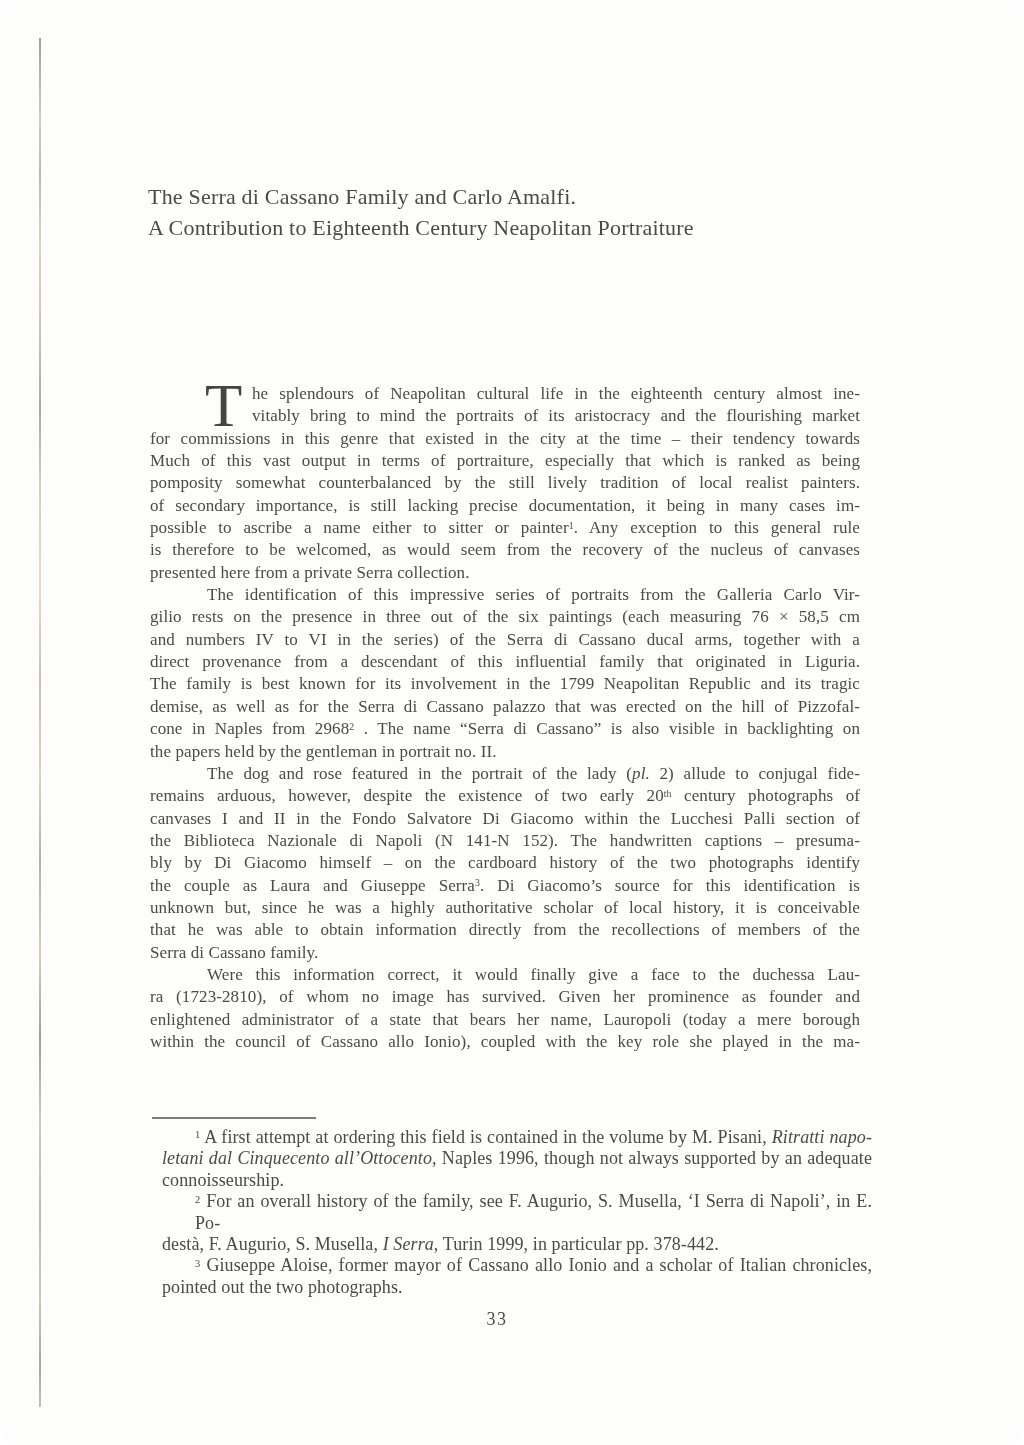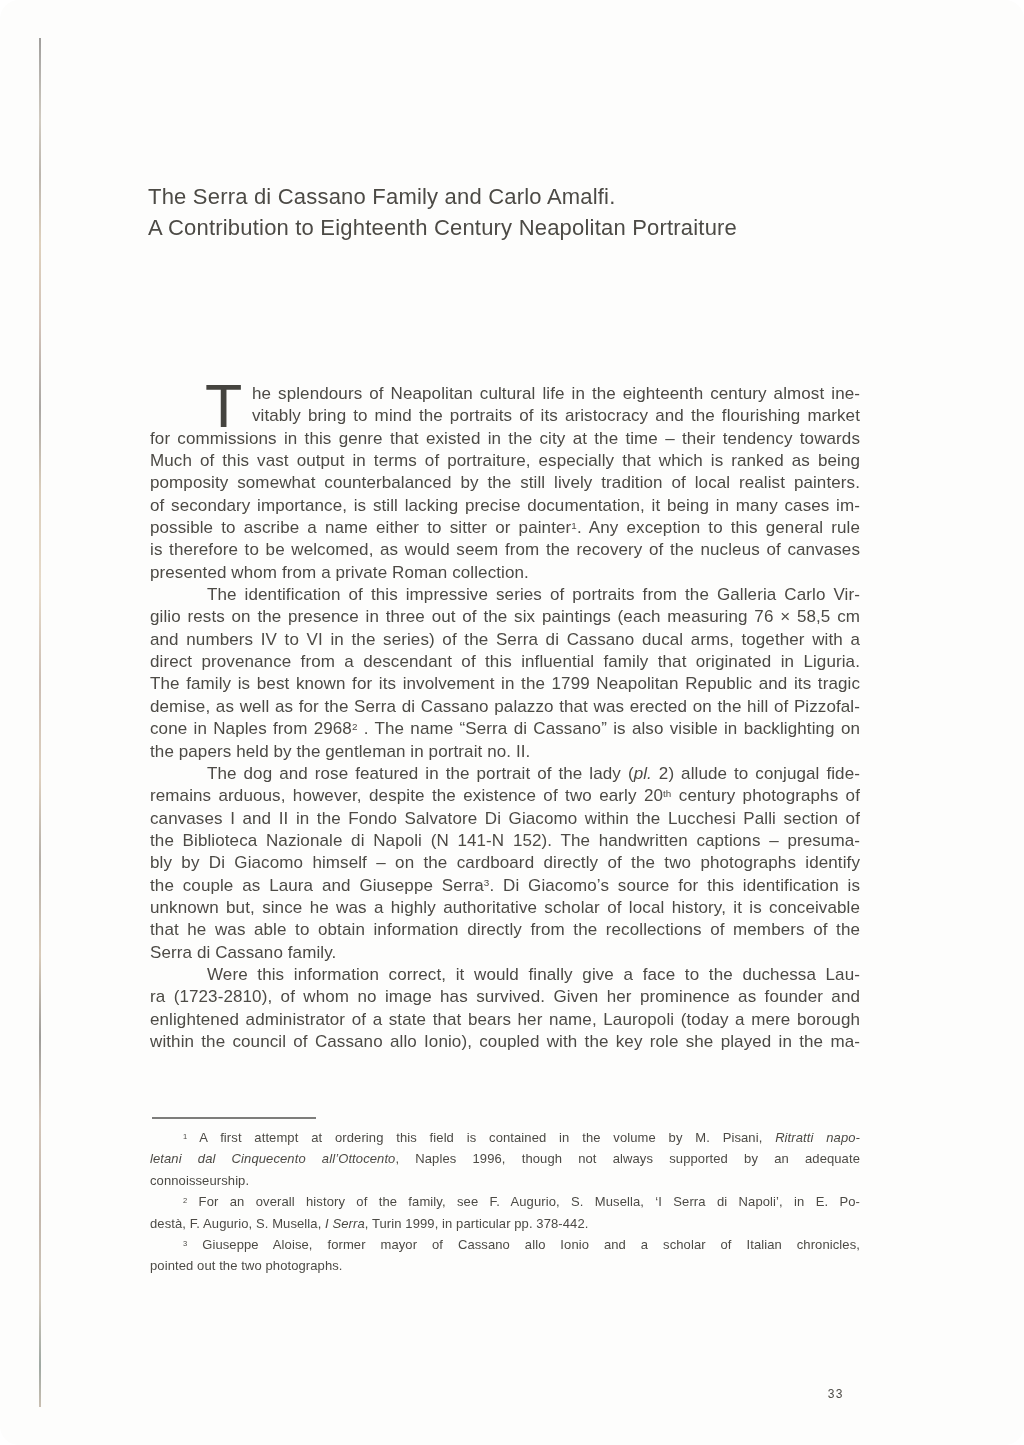"The Serra di Cassano Family" .page { font-family: Liberation Sans, sans-serif -> Liberation Serif, serif }
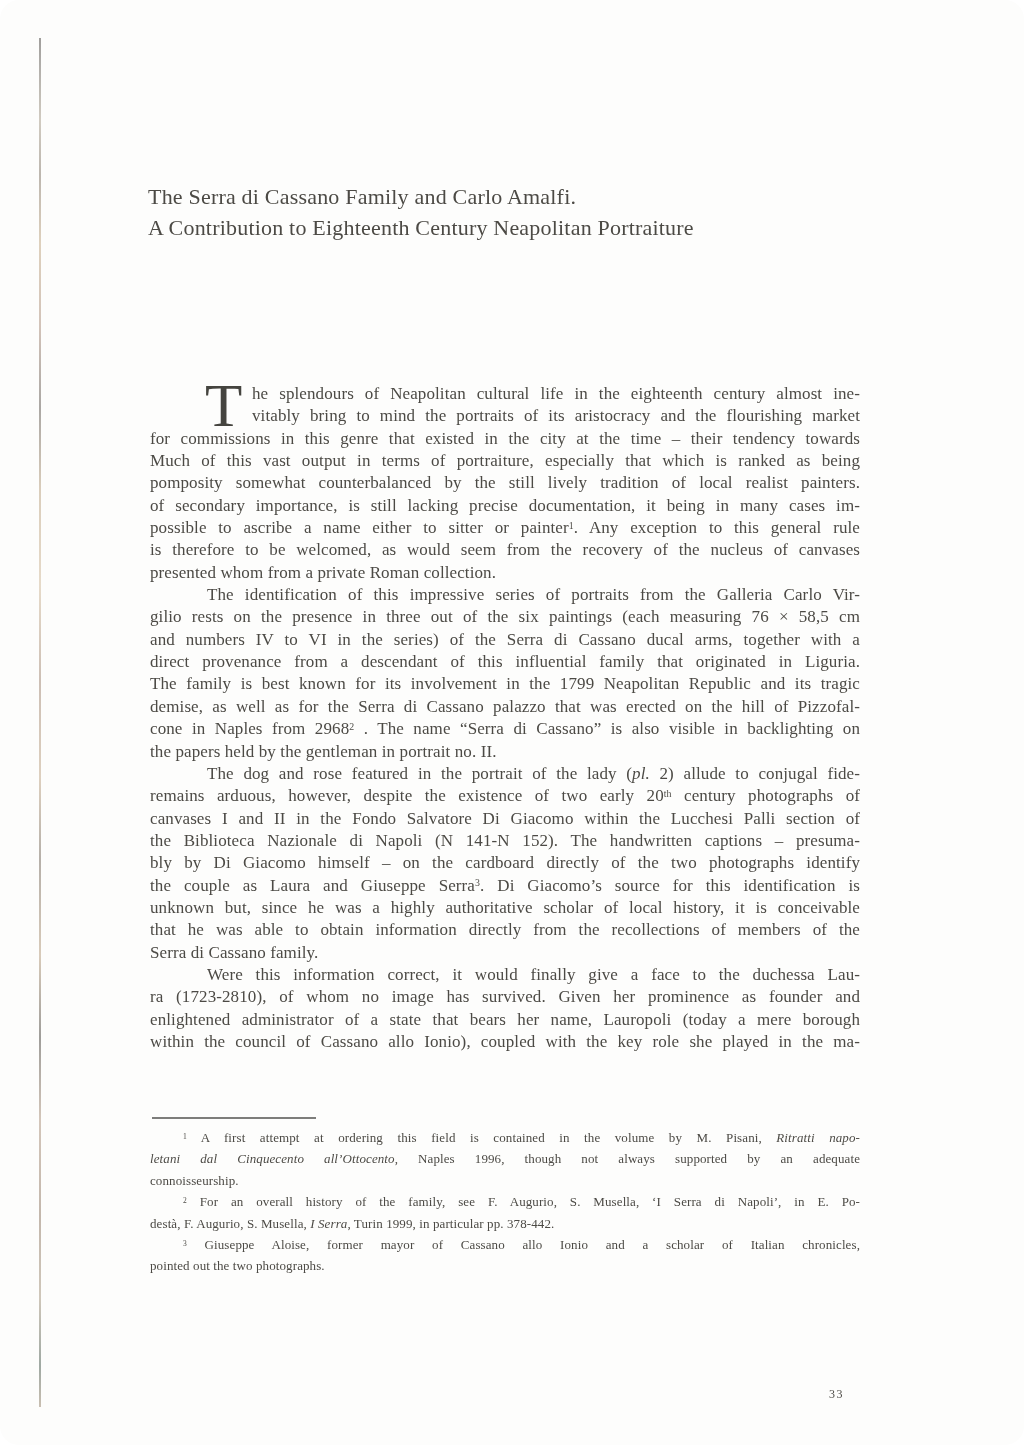"presented whom from a private" span { text: whom from a private Roman -> here from a private Serra }
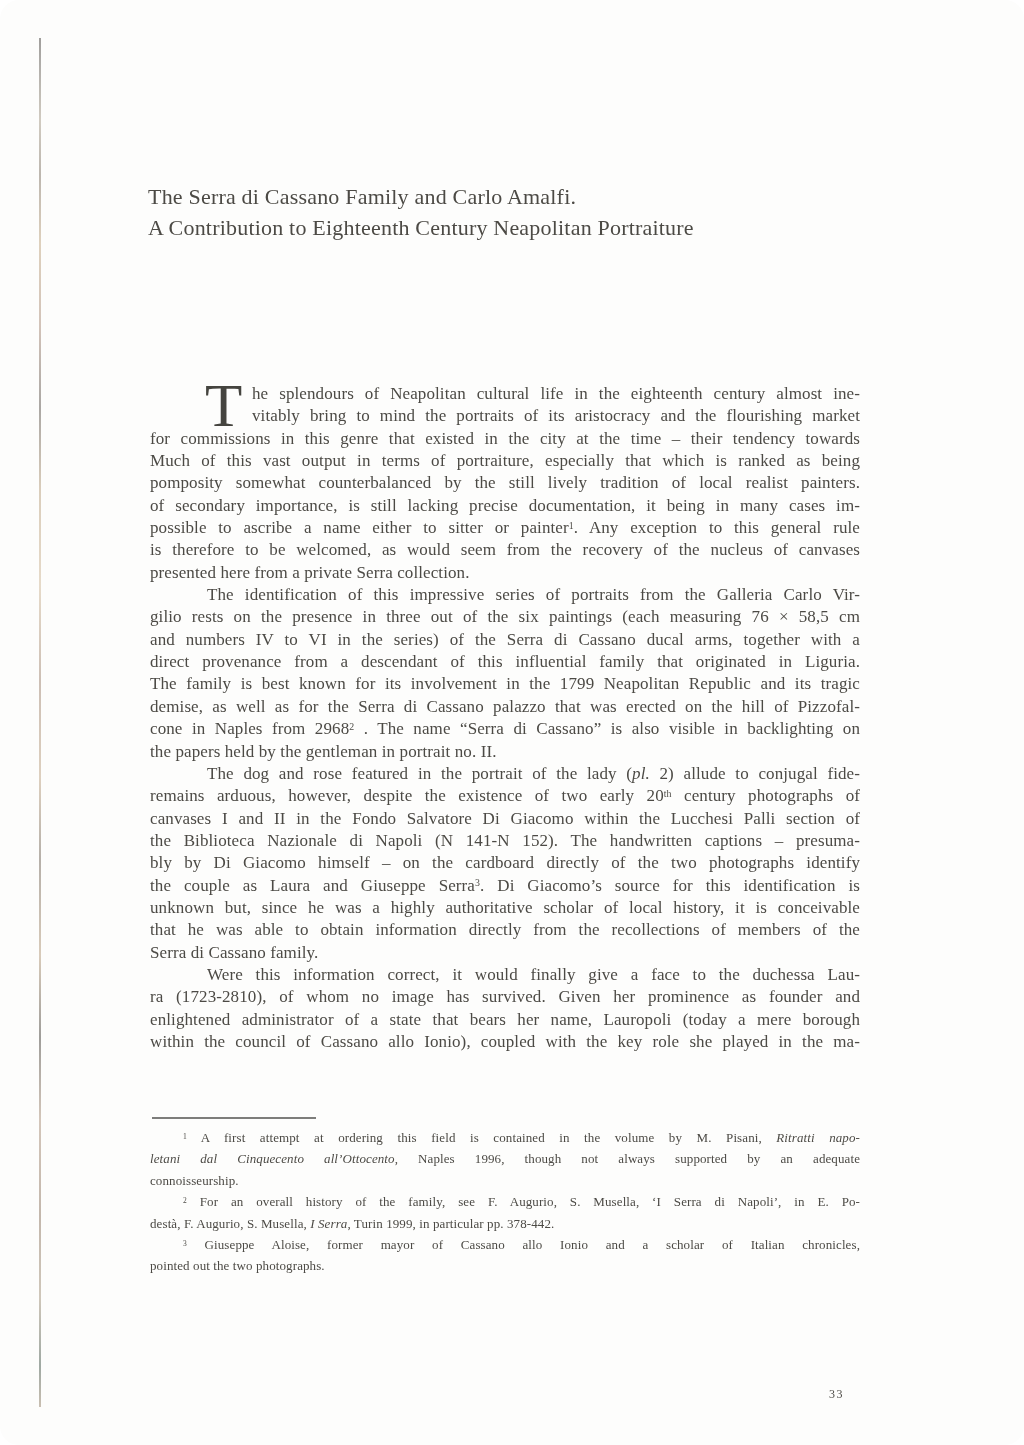"bly by Di Giacomo himself" span { text: directly -> history }
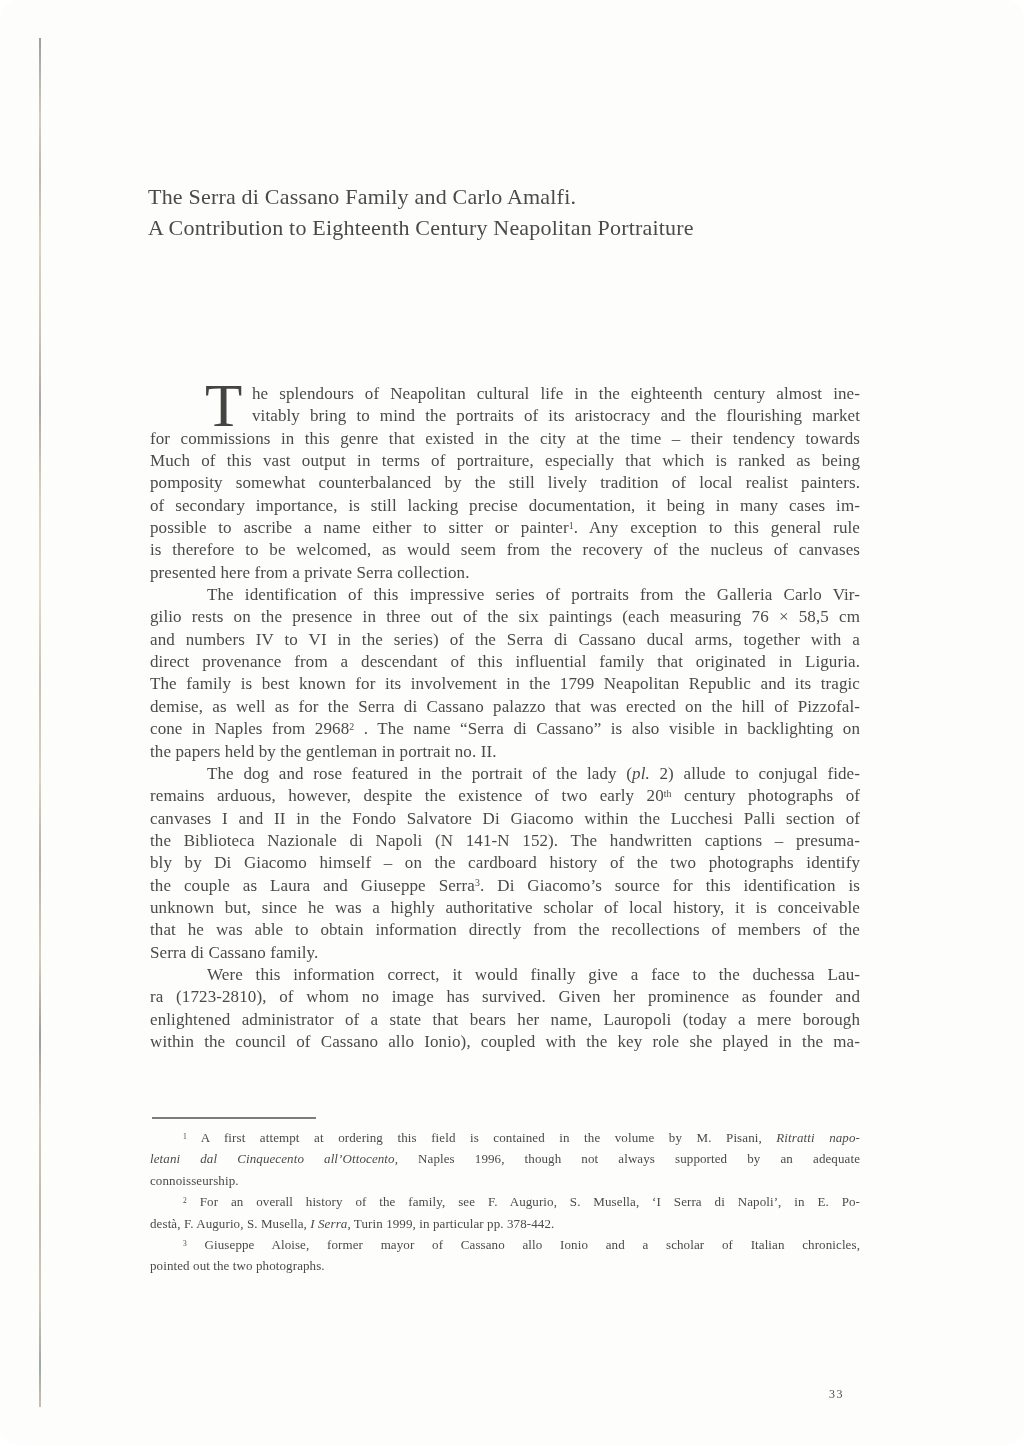"1 A first attempt at" .footnotes { font-size: 13px -> 18px; left: 150px -> 162px }
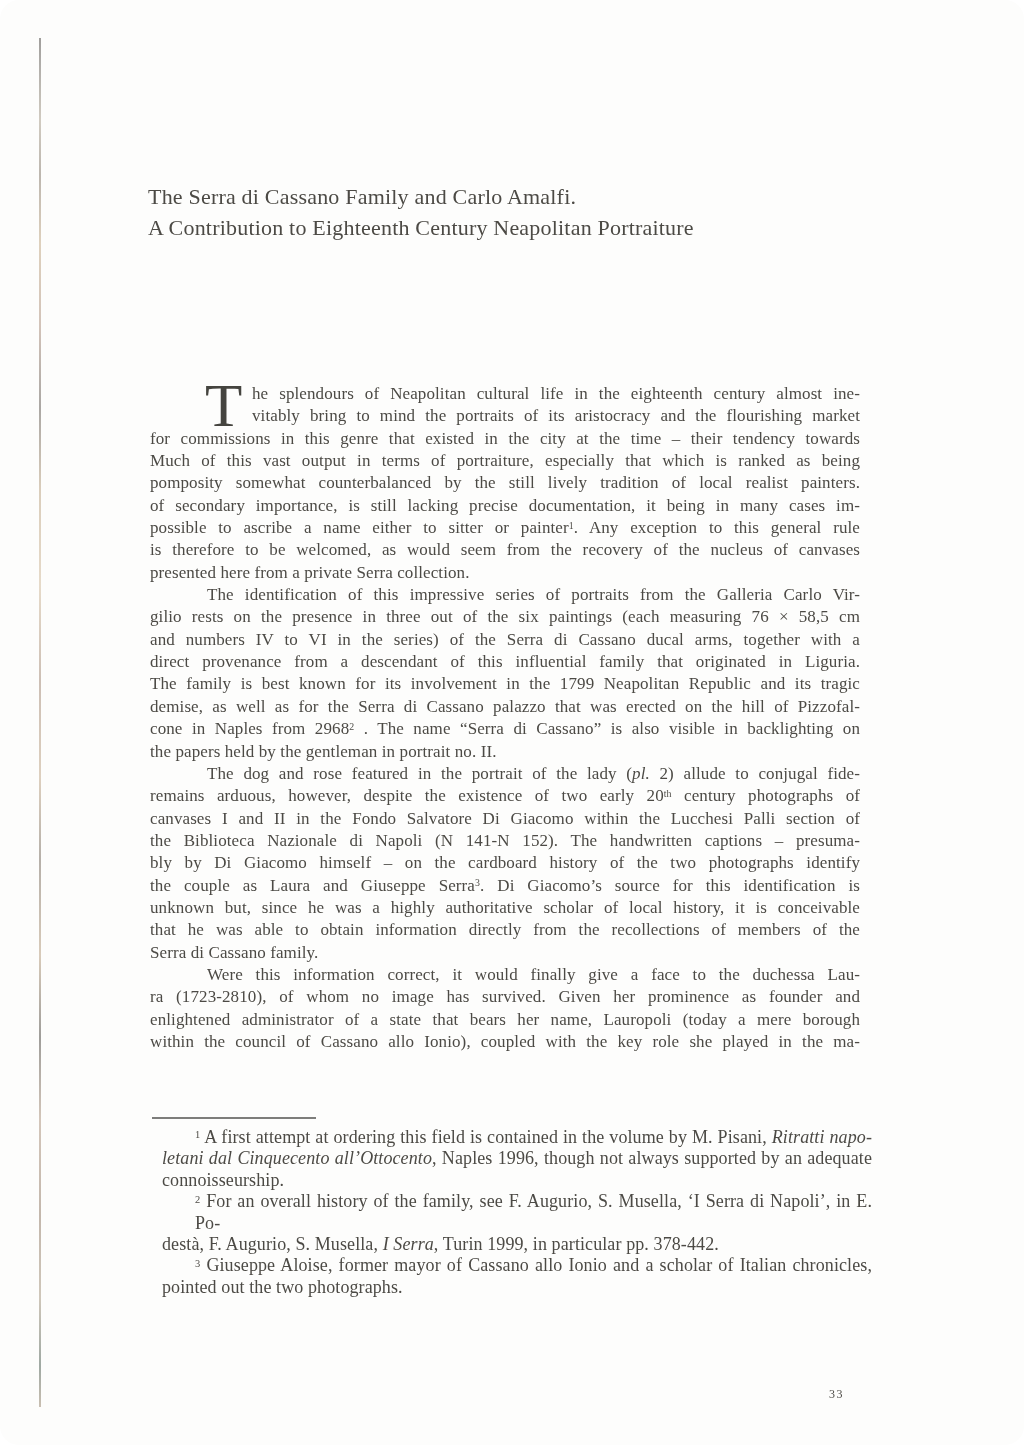"33" .page-number { font-size: 12px -> 18px; text-align: right -> center; top: 1387px -> 1309px }
